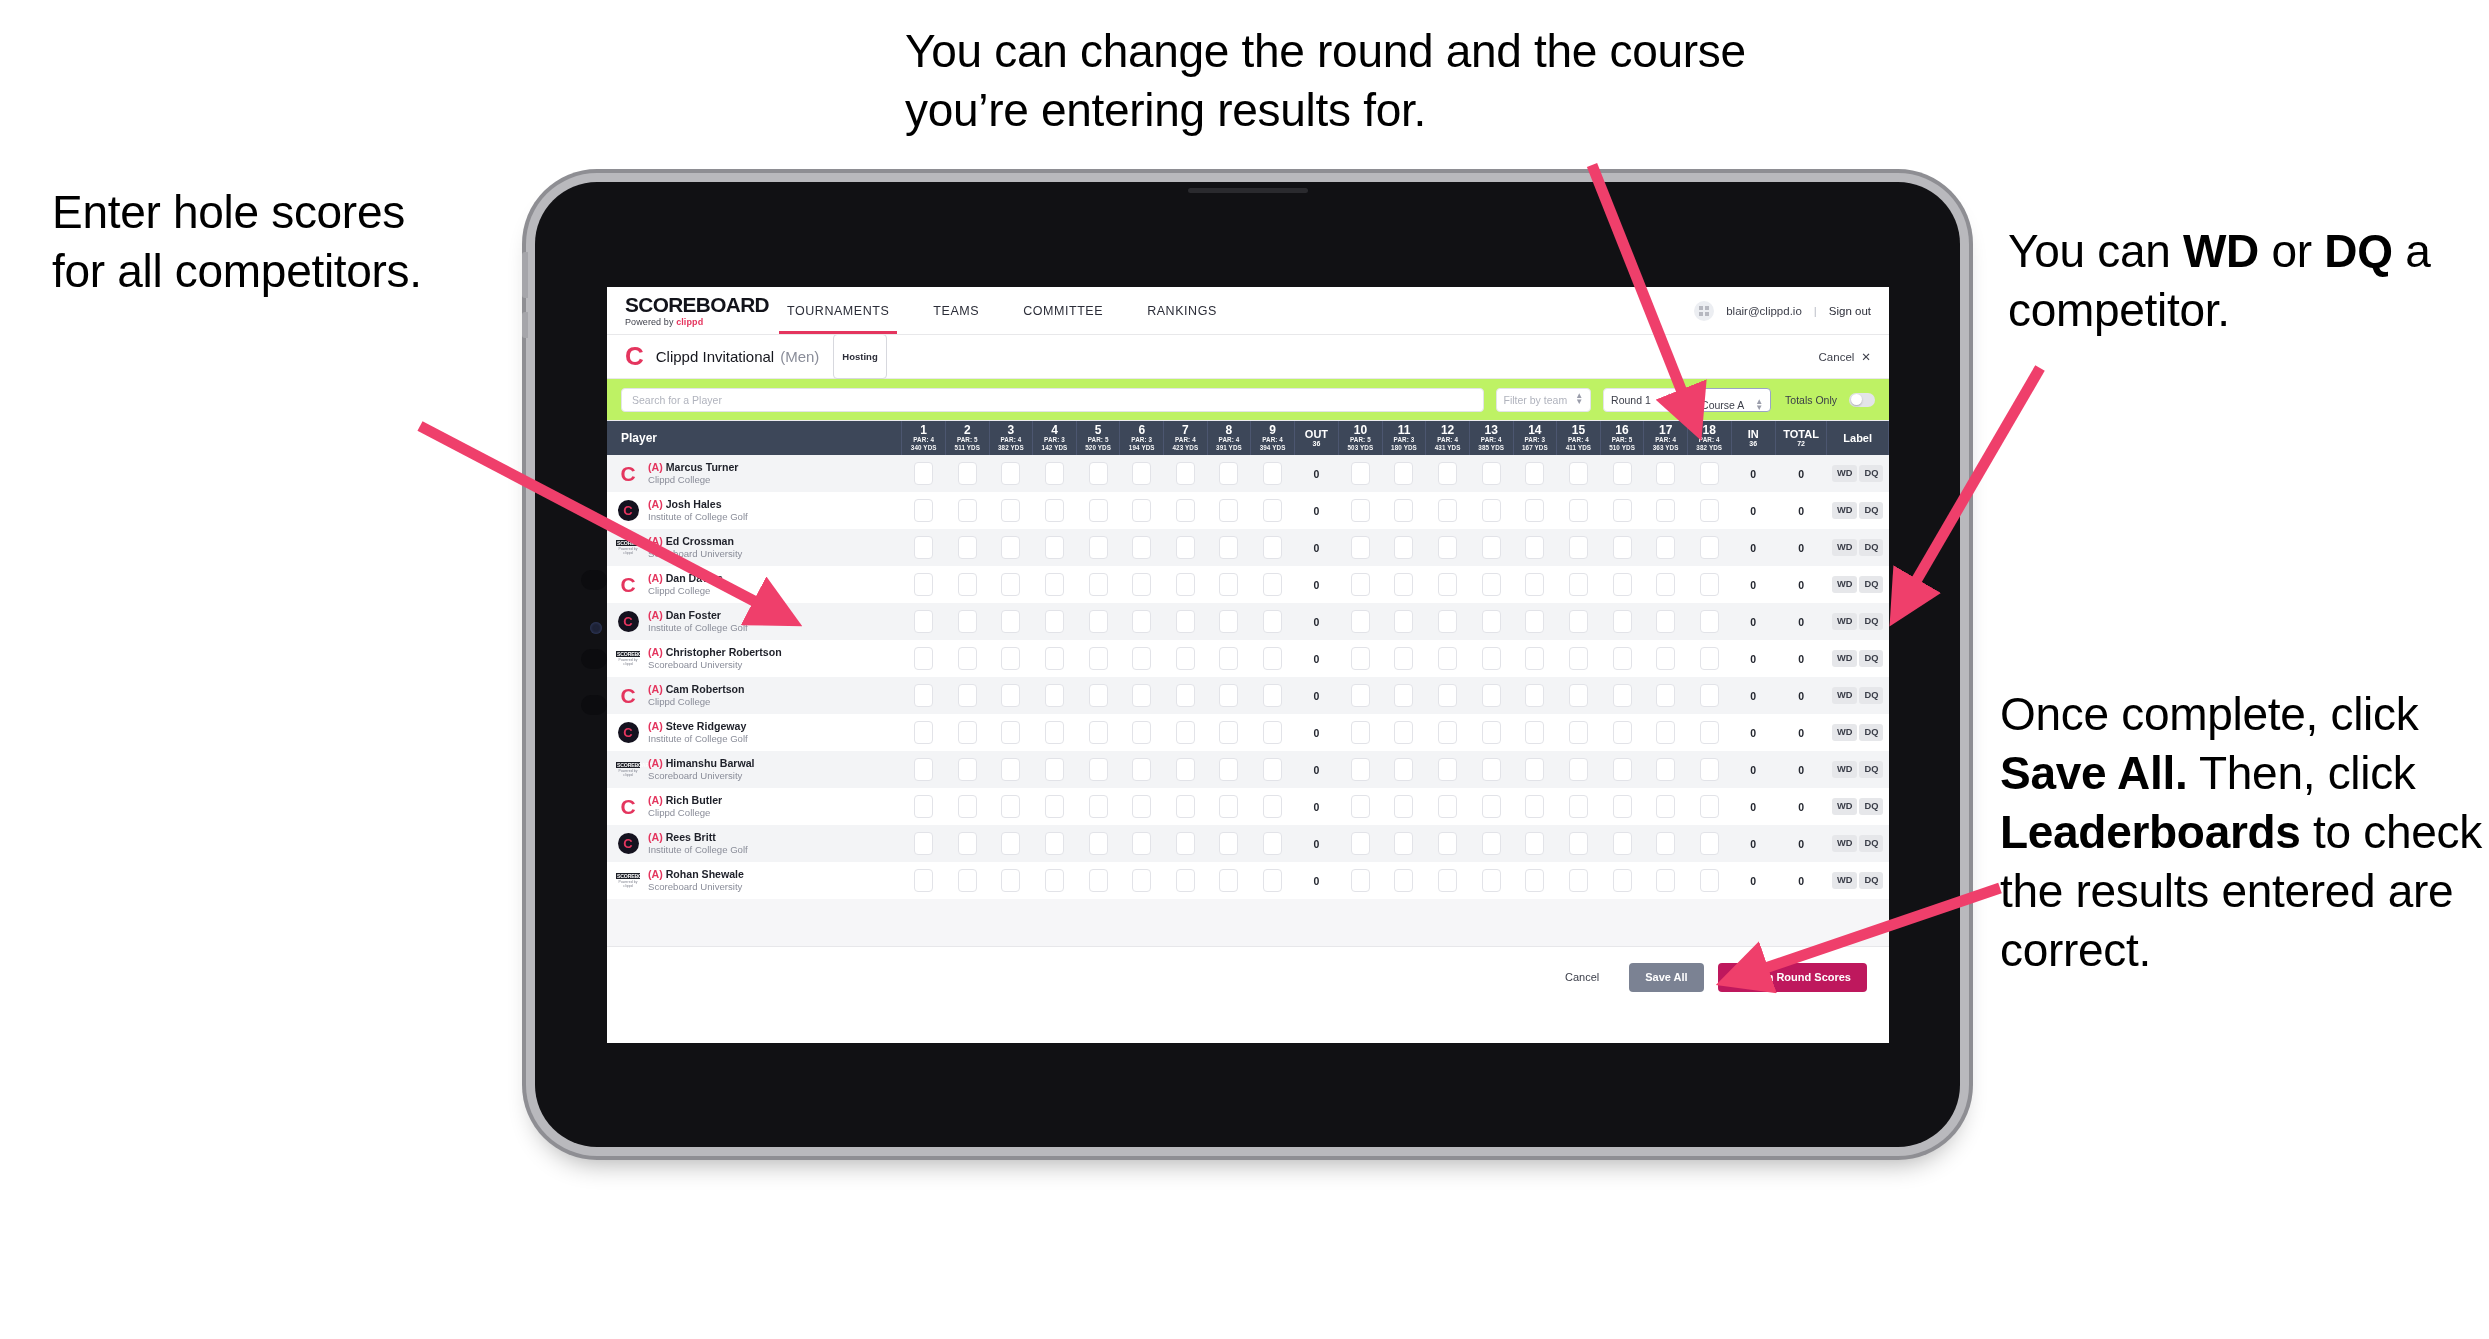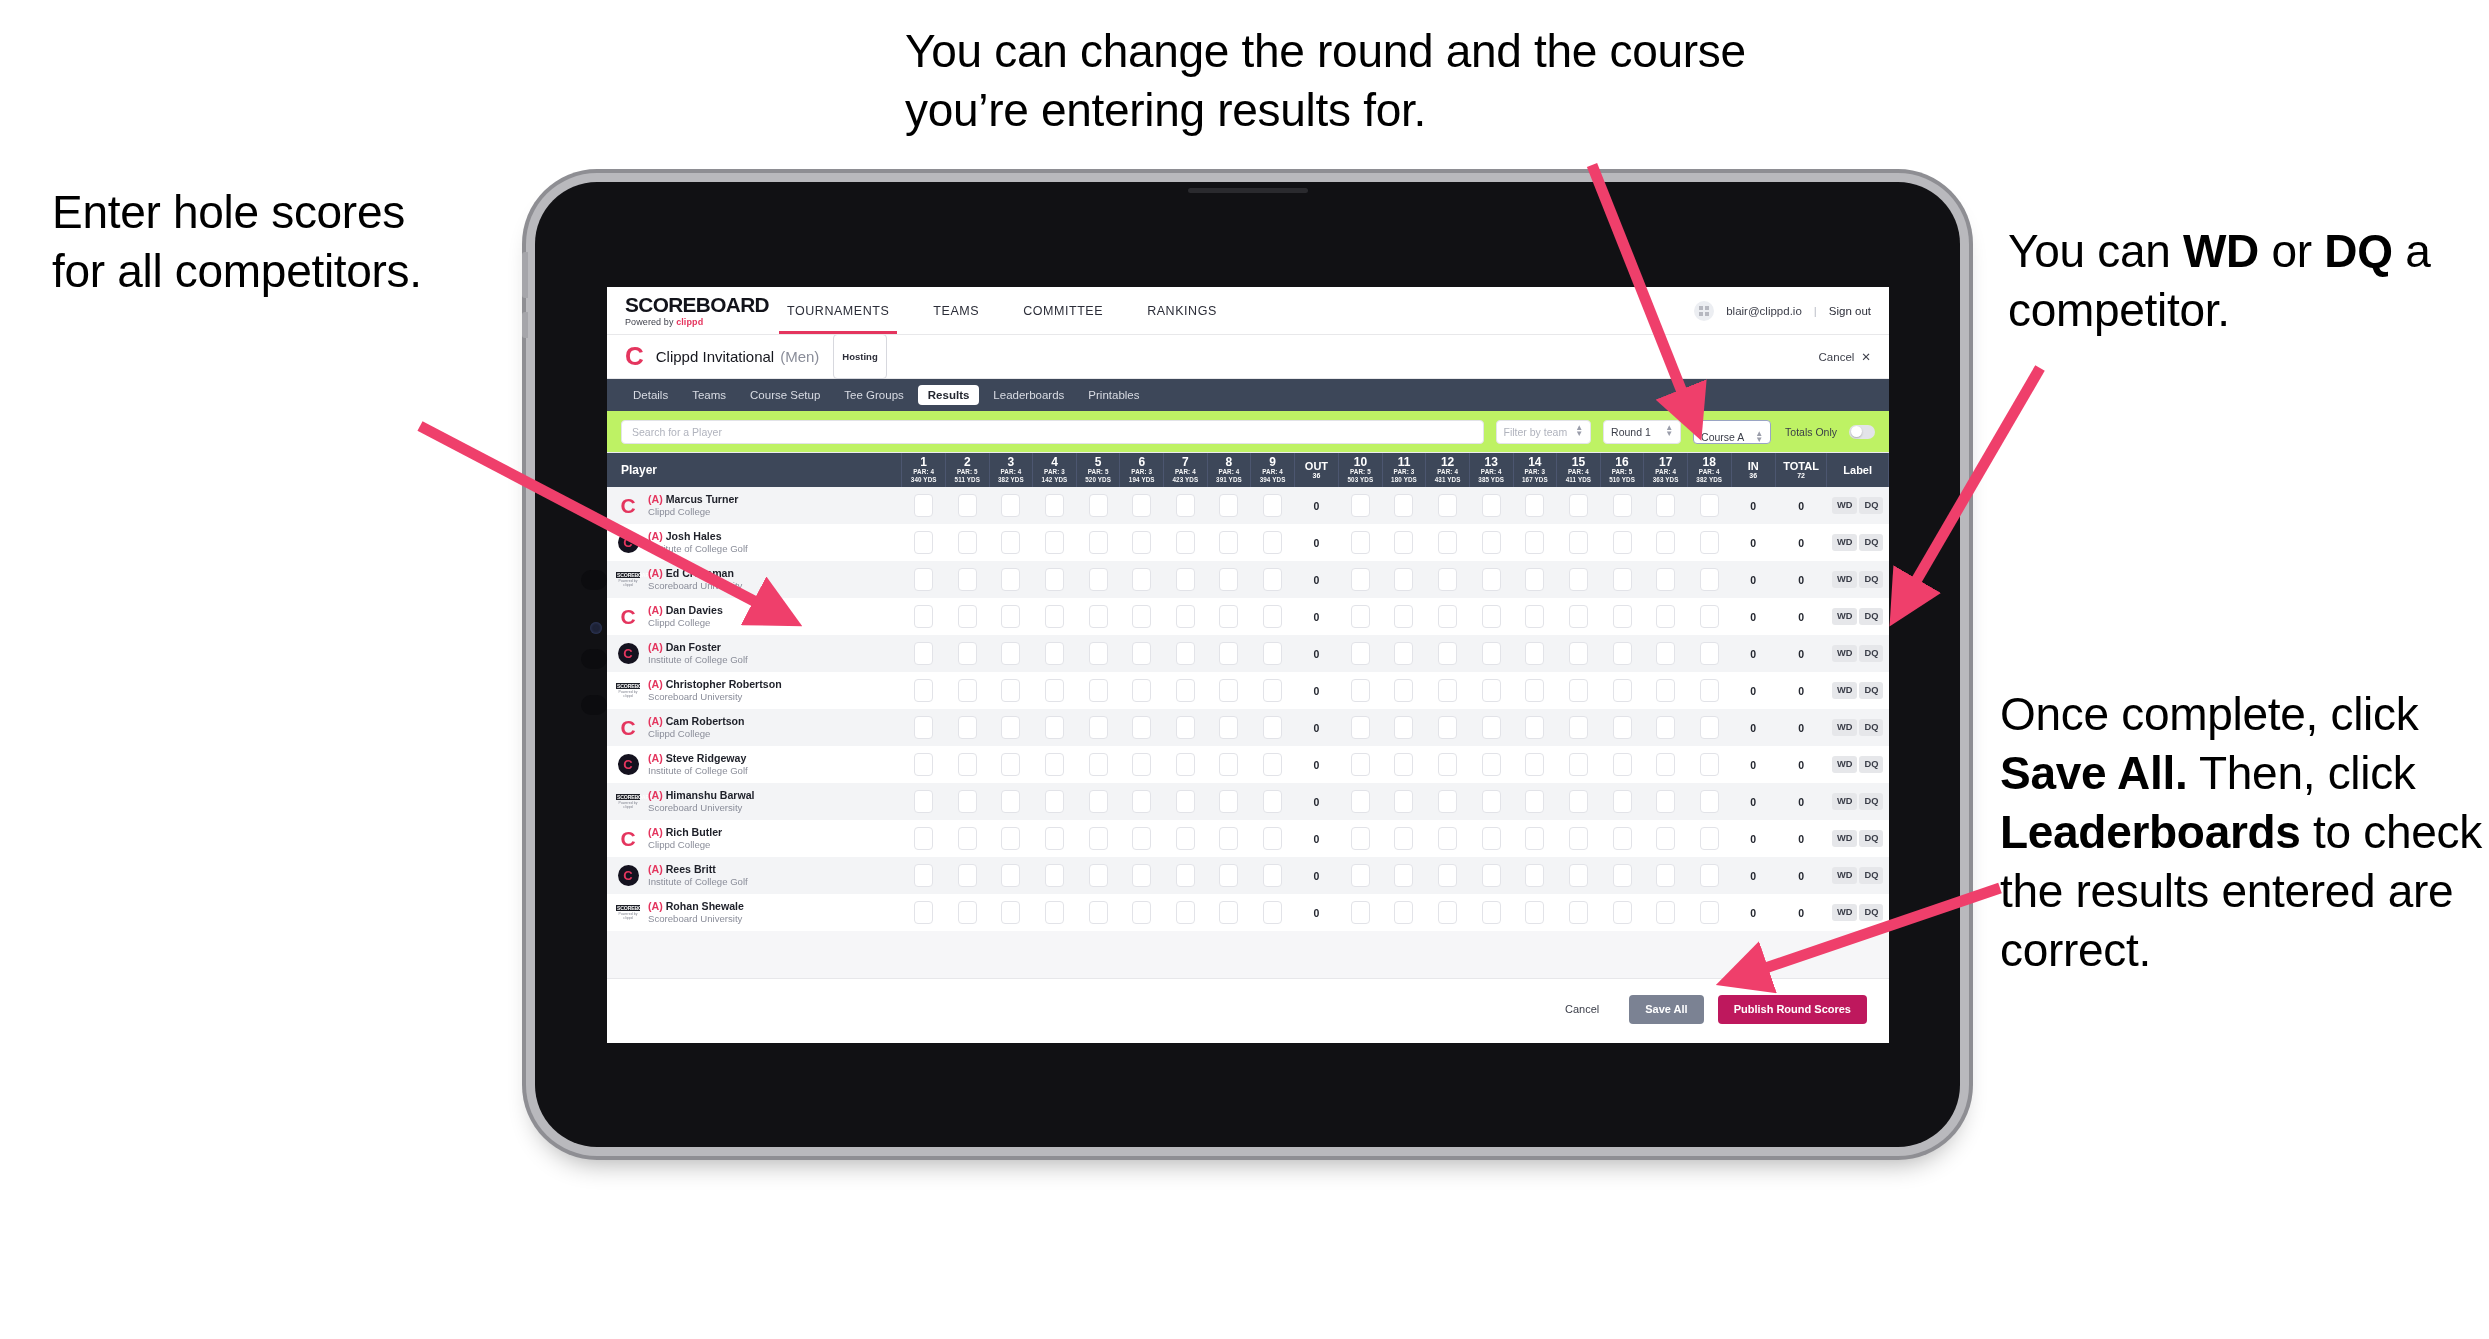"Details" div.subtabs { html: <div> <div>Details</div> <div>Teams</div> <div>Course Setup</div> <div>Tee Groups</div> <div>Results</div> <div>Leaderboards</div> <div>Printables</div> </div> -> none }
